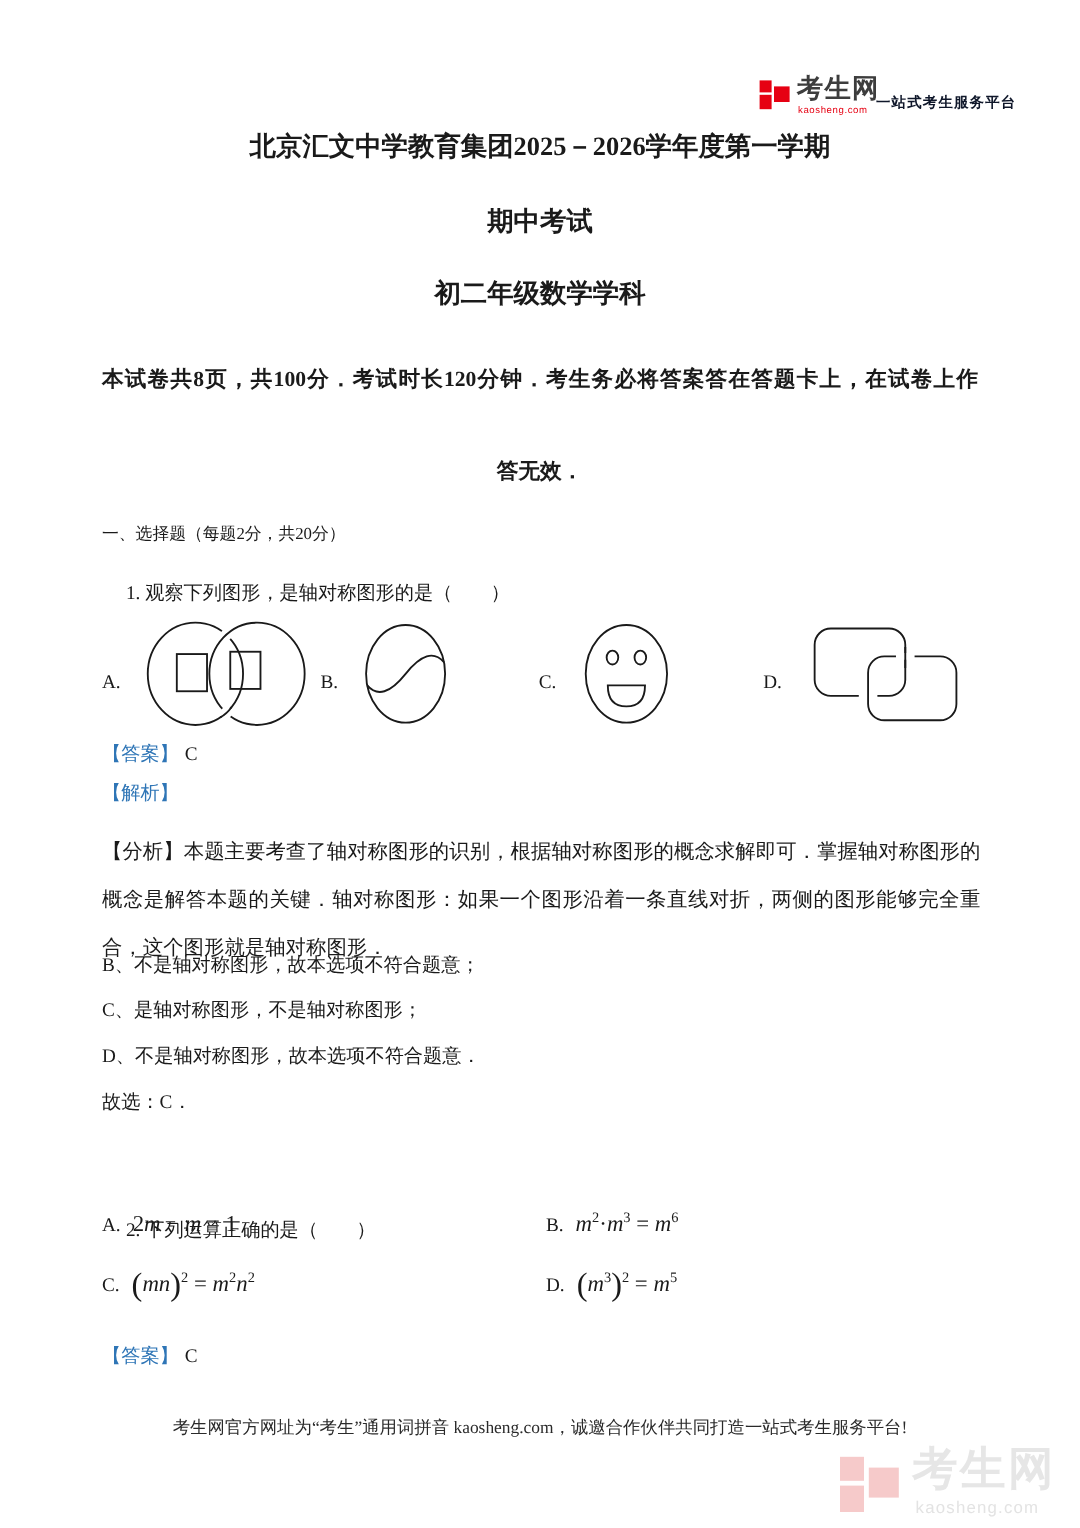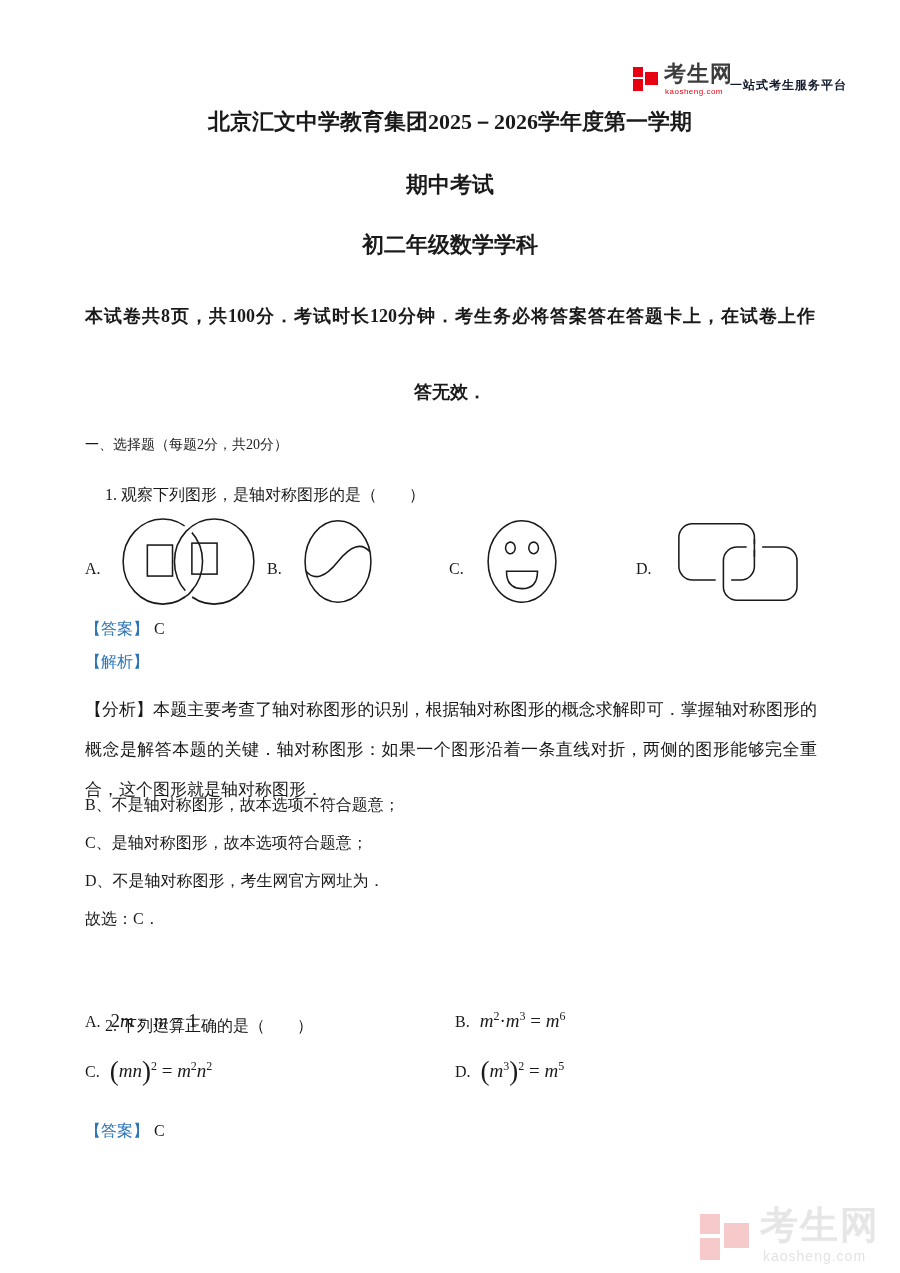"C、是轴对称图形，故本选项符合题意；" div.dl { text: 故本选项符合题意 -> 不是轴对称图形 }
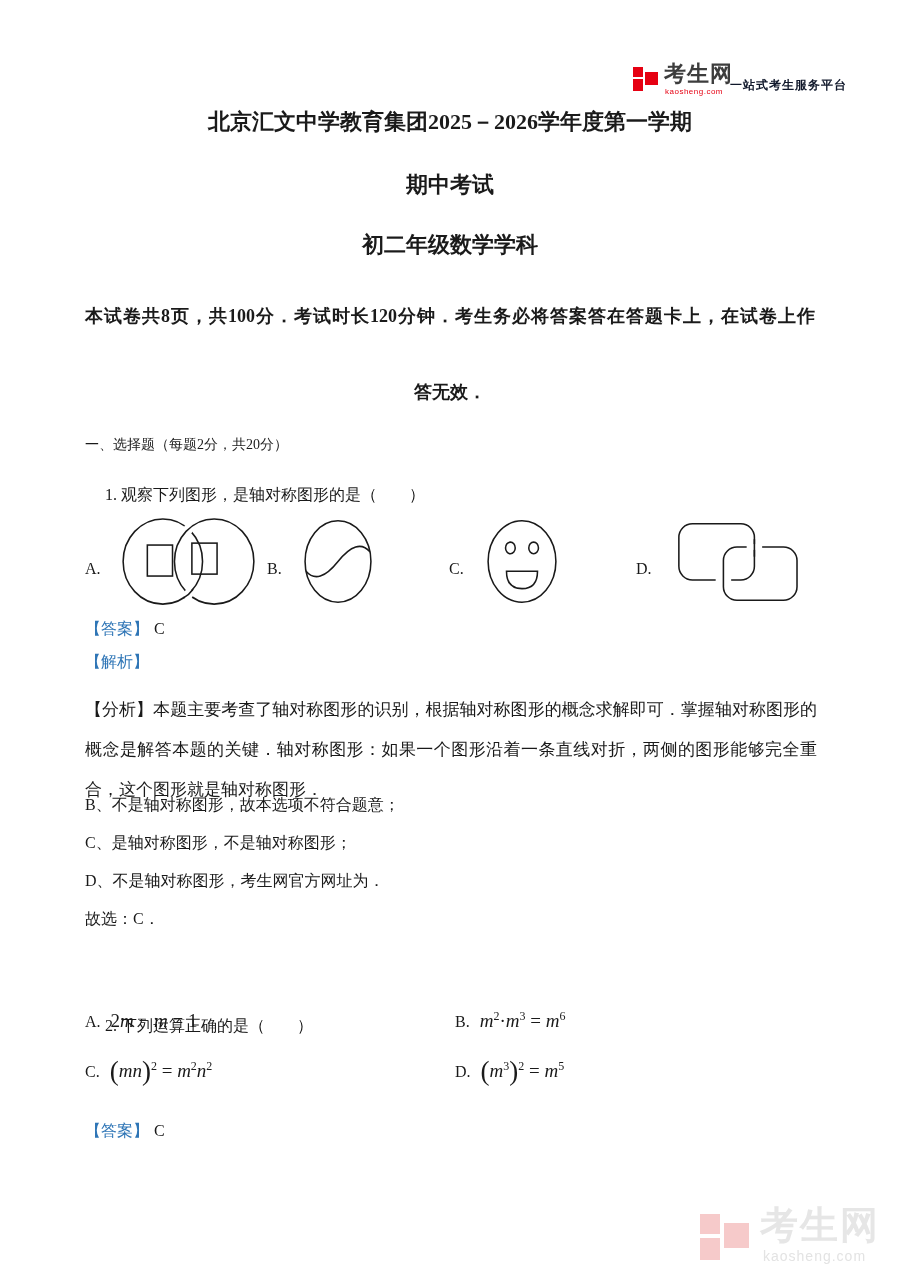"D、不是轴对称图形，考生网官方网址为．" div.dl { text: 考生网官方网址为 -> 故本选项不符合题意 }
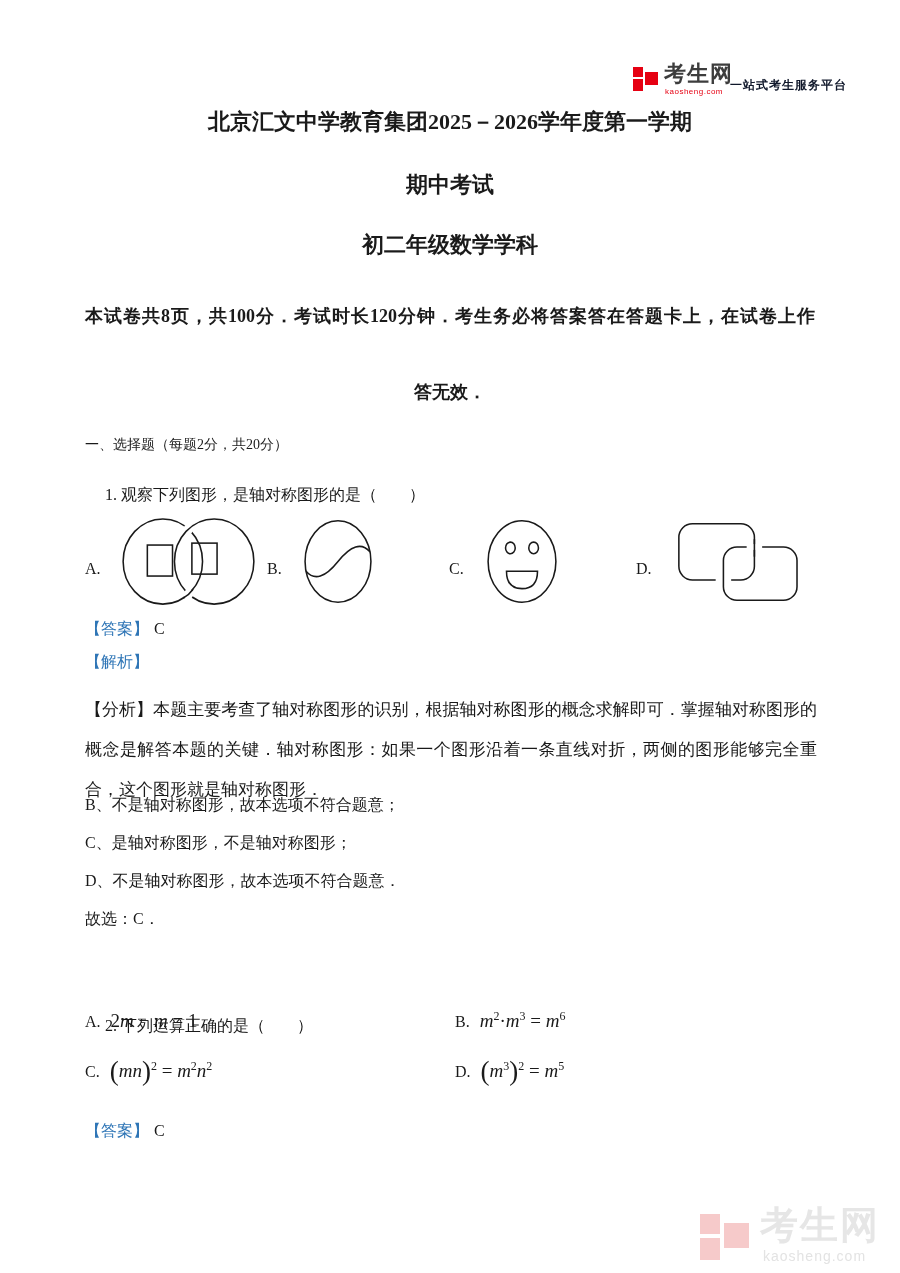"考生网官方网址为“考生”通用词拼音" div.abs { html: none -> <div>考生网官方网址为“考生”通用词拼音 kaosheng.com，诚邀合作伙伴共同打造一站式考生服务平台!</div> }
